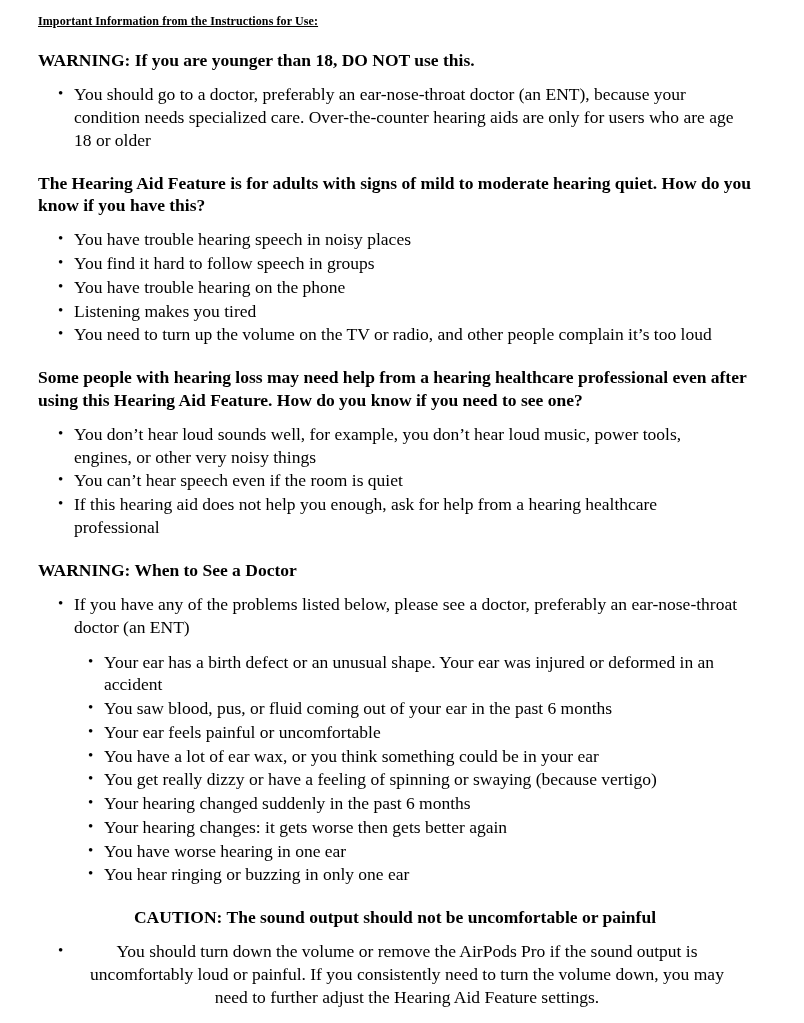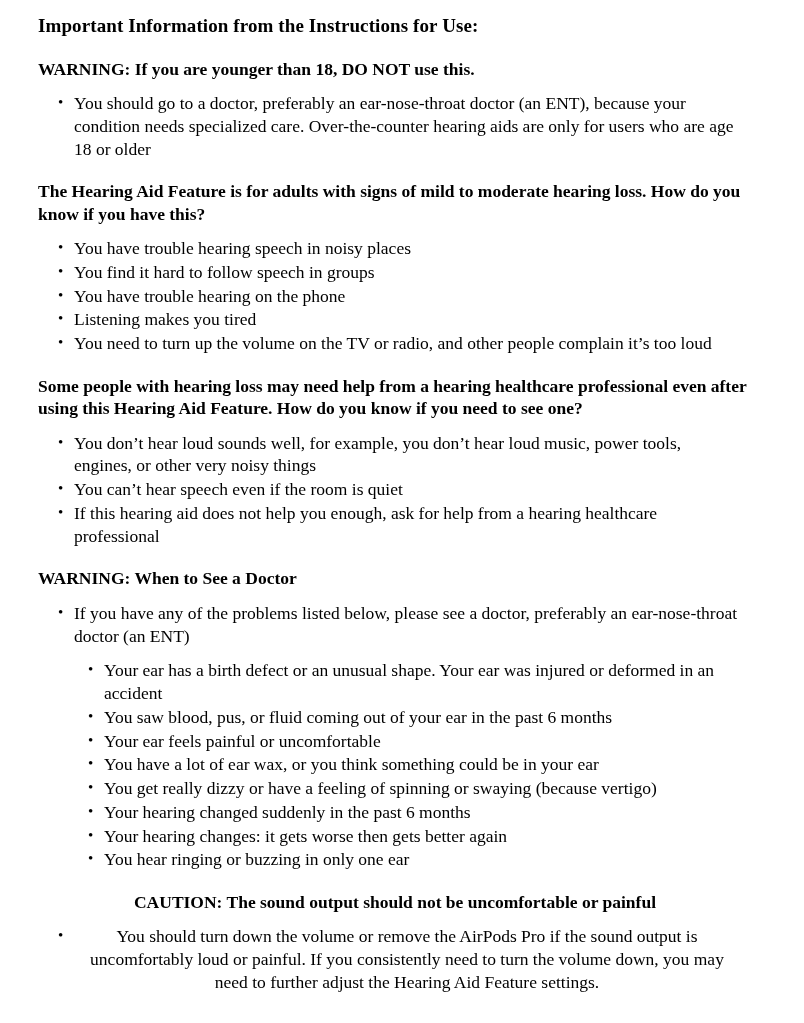"Important Information from the" .doc-title { font-size: 19px -> 12px; text-decoration: none -> underline }
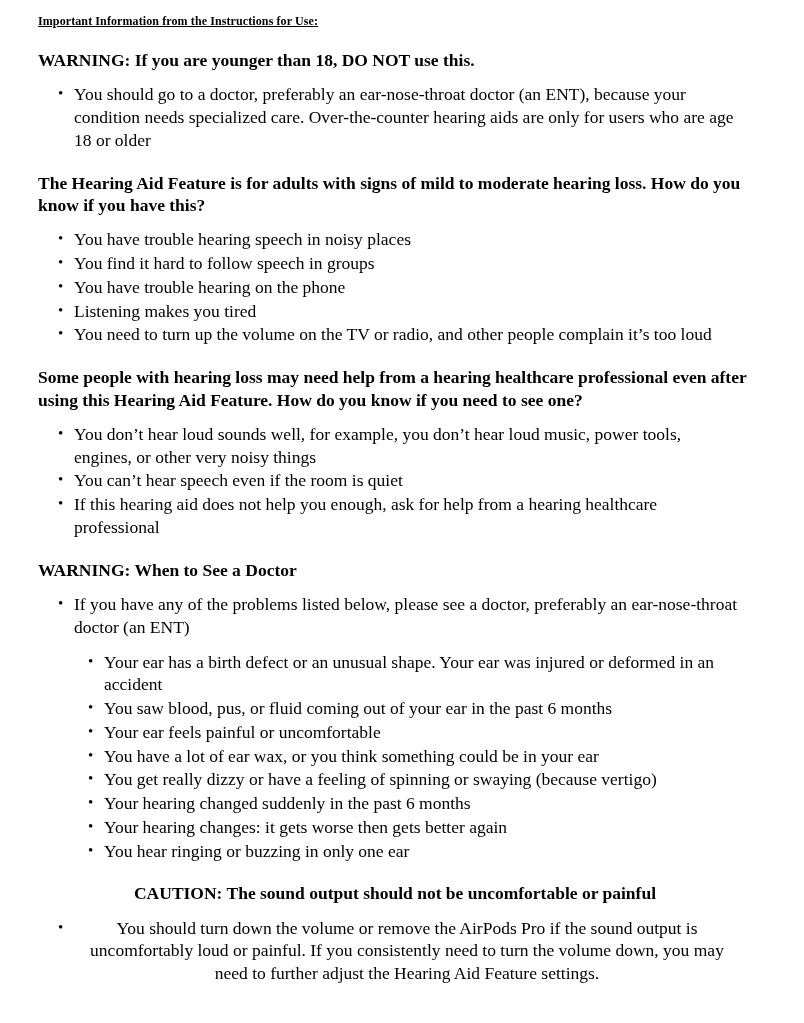"The Hearing Aid Feature is" div.sec-heading { text: loss -> quiet }
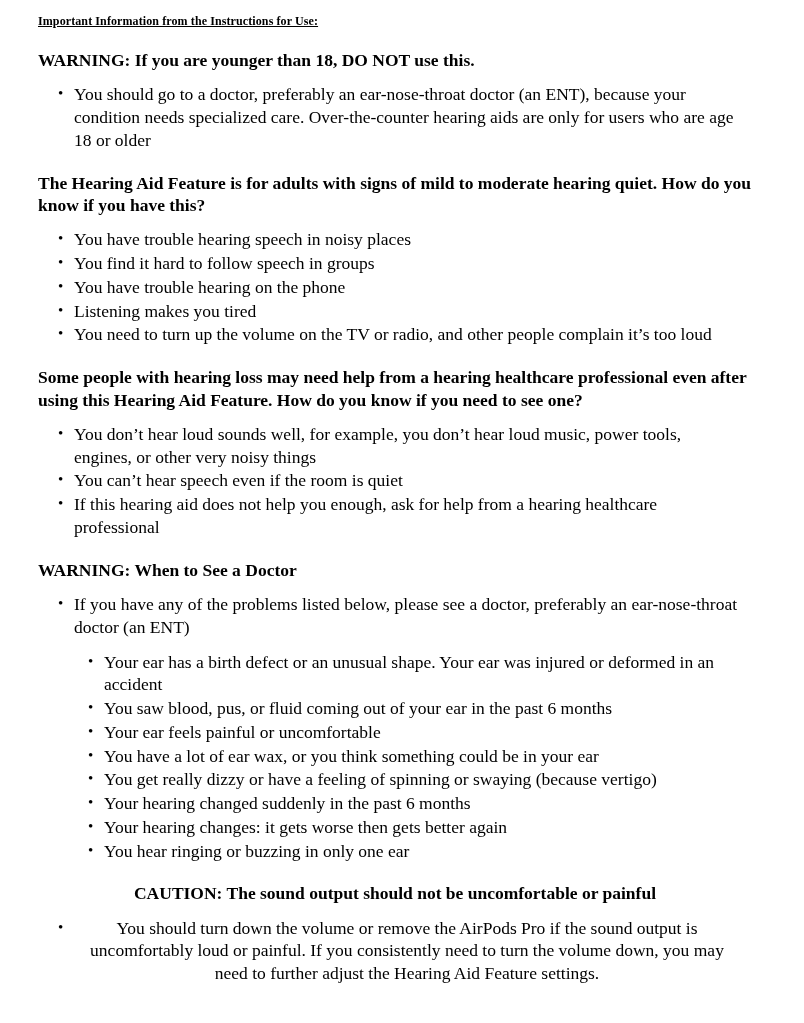"You have worse hearing in" li { html: none -> <li>You have worse hearing in one ear</li> }
